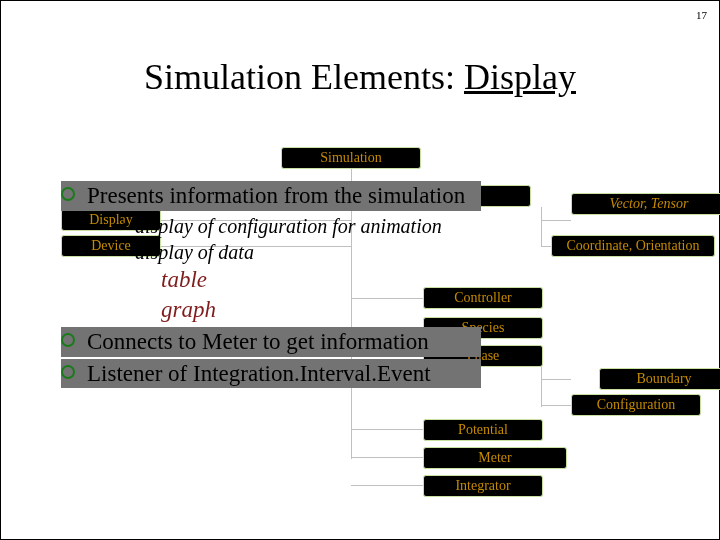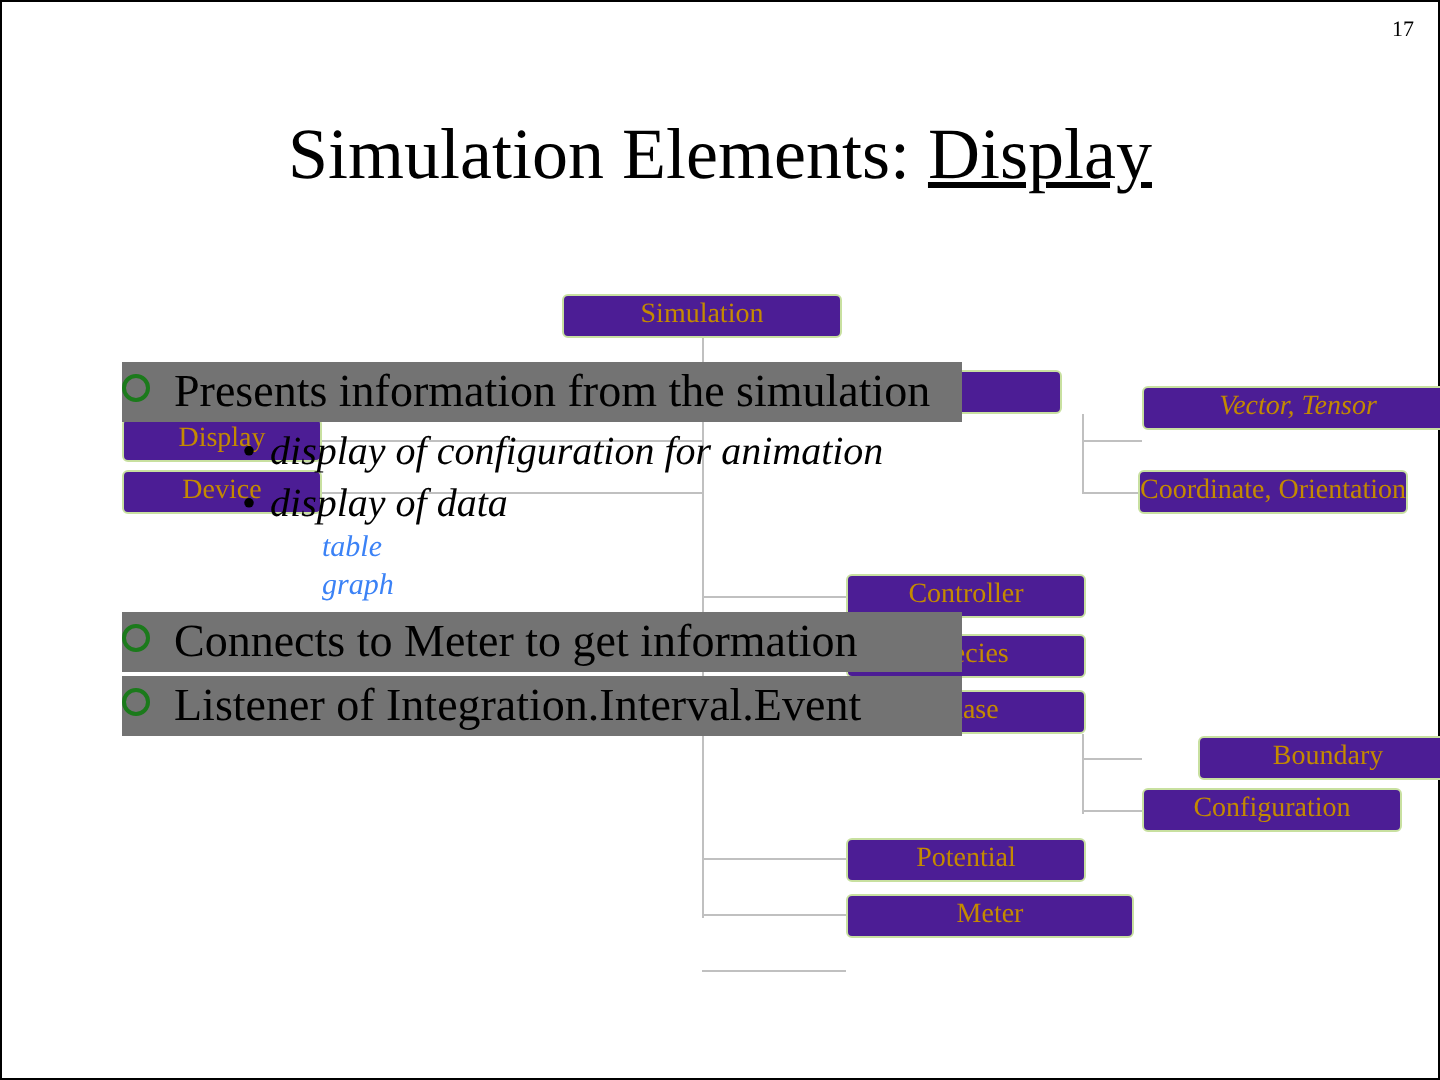"Simulation" .box { background: #4c1d95 -> #000000 }
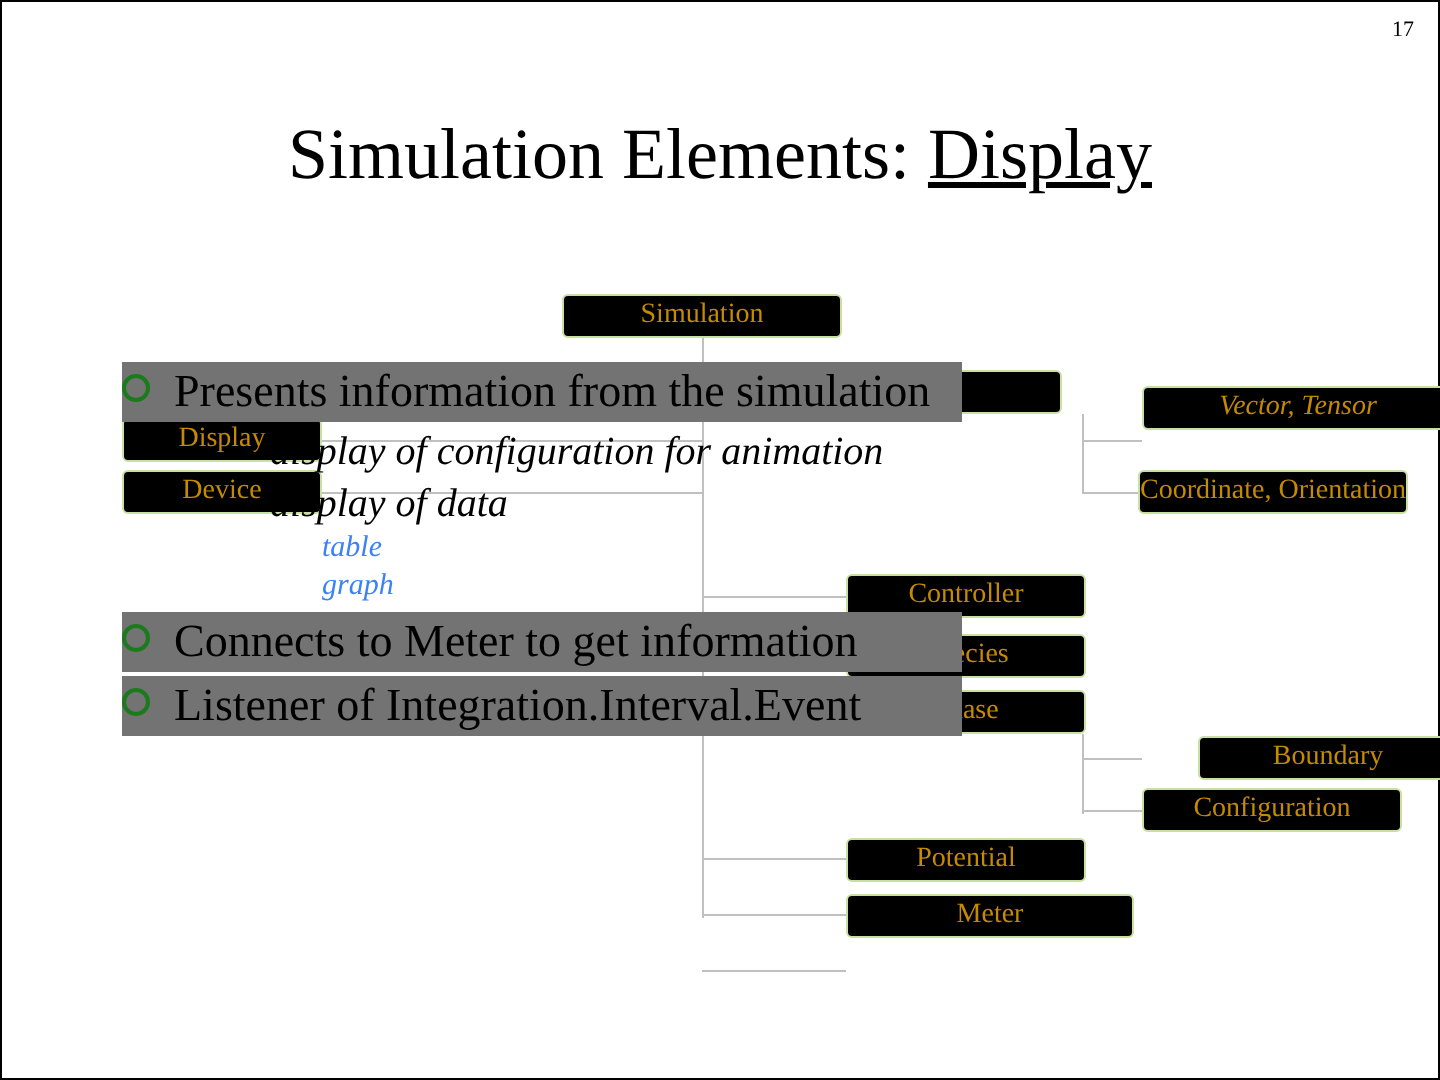"Coordinate, Orientation" div.box { left: 568px -> 550px; width: 135px -> 164px }
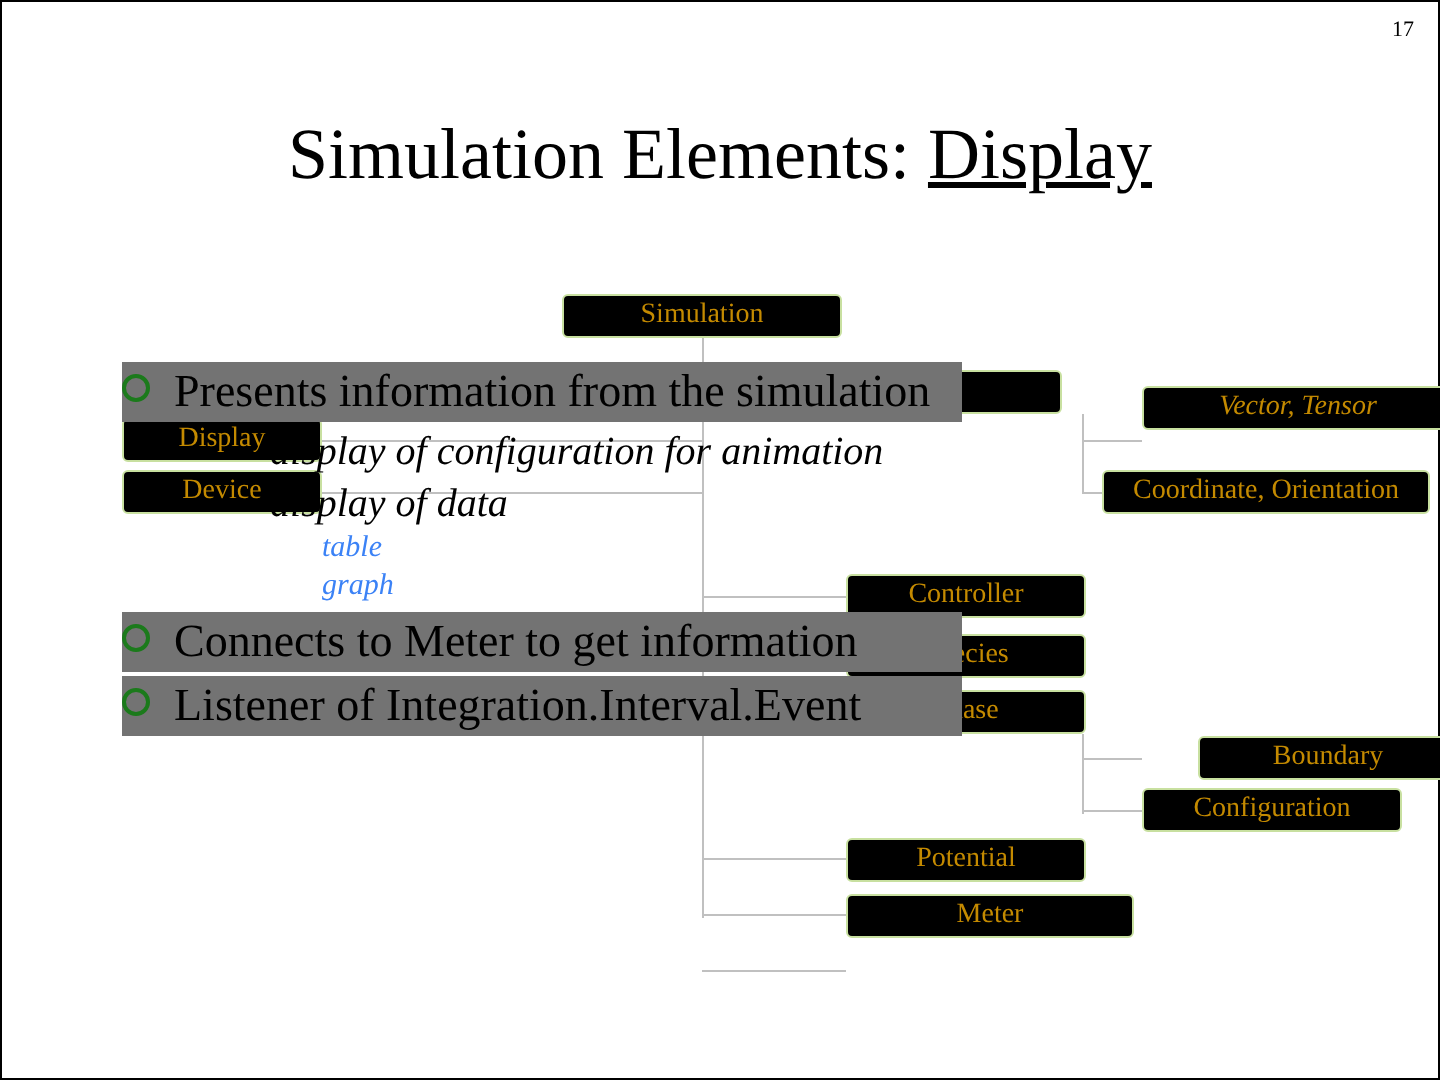"table" .bul3 { color: #3b82f6 -> #7f1d1d; font-size: 15px -> 23px }
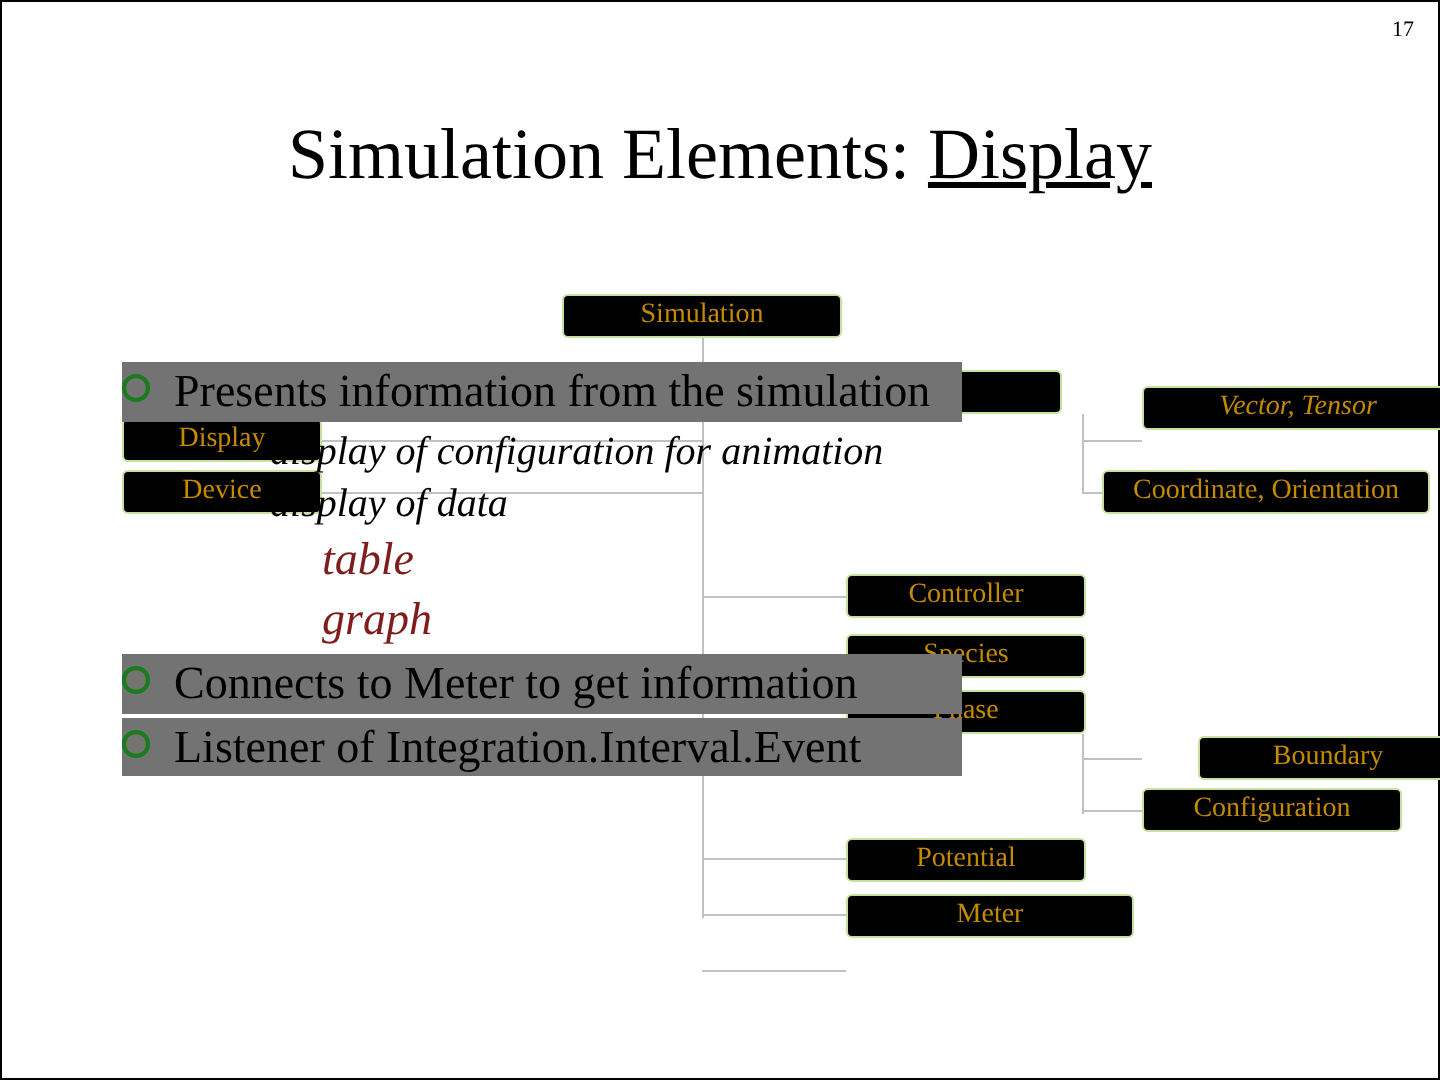"Integrator" div.box { html: none -> <div>Integrator</div> }
